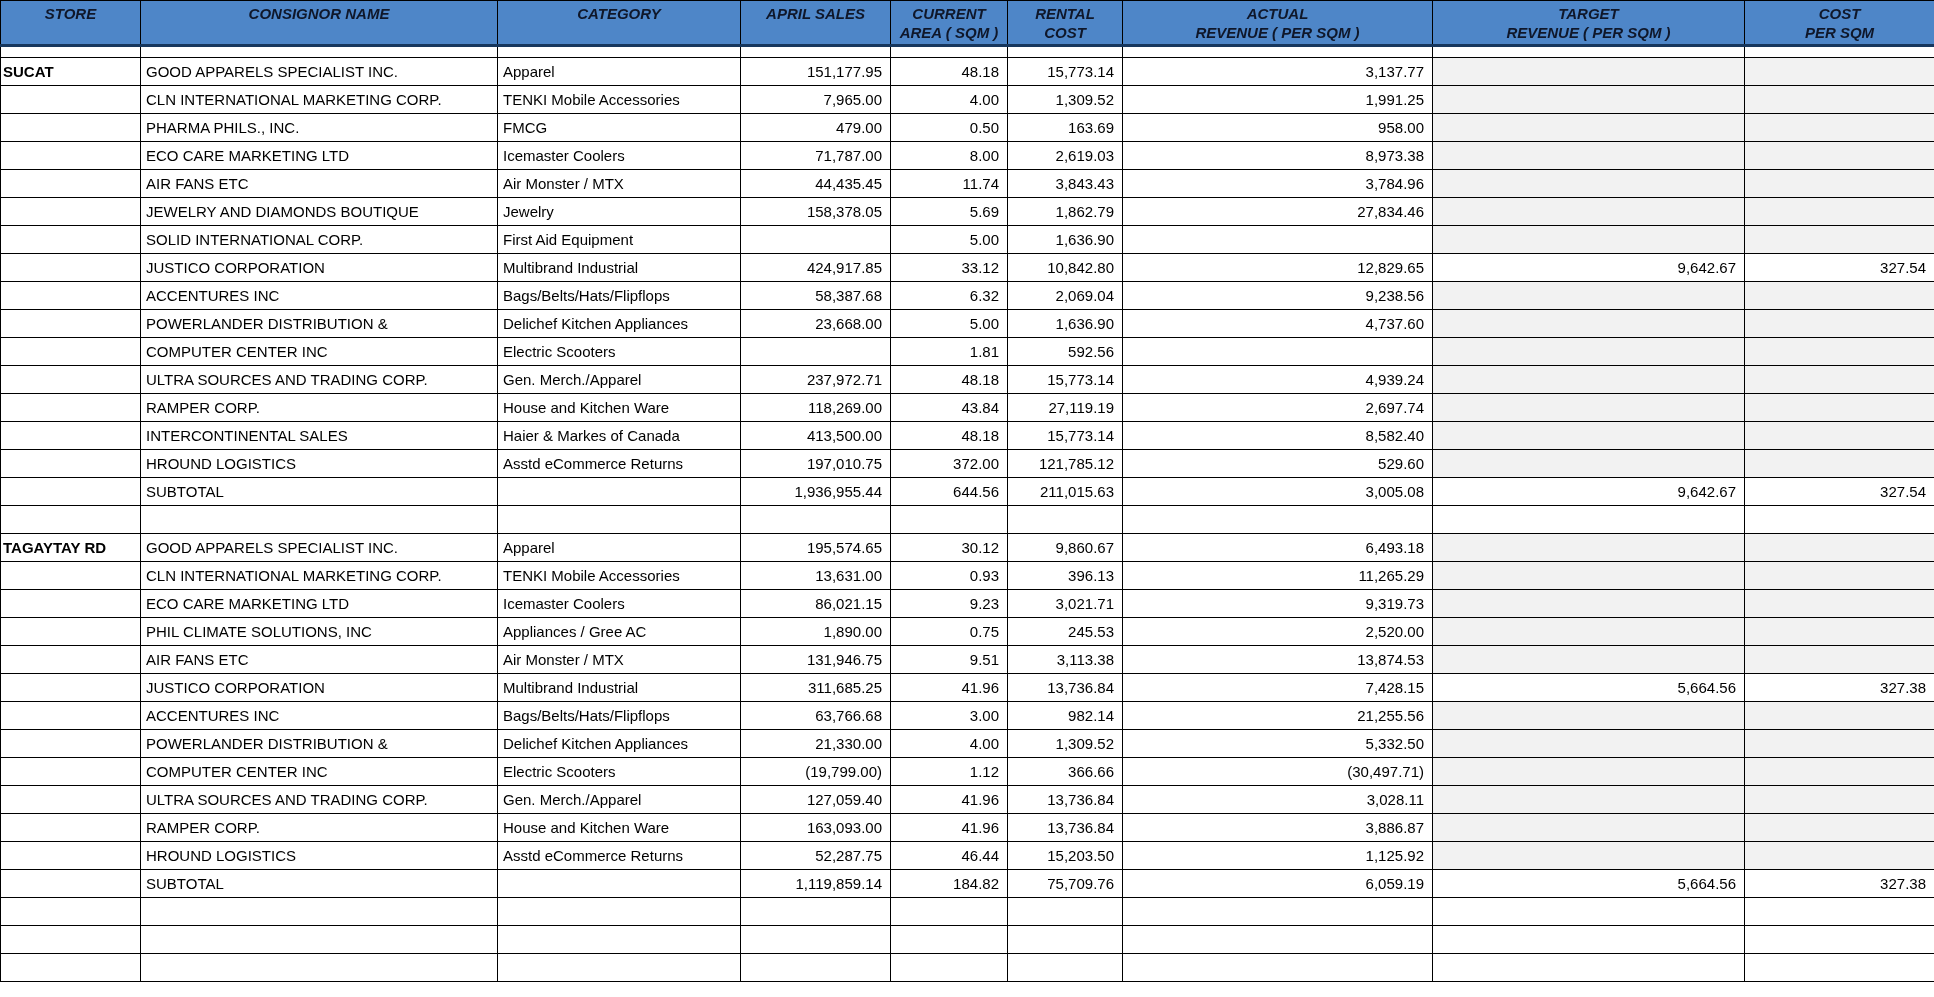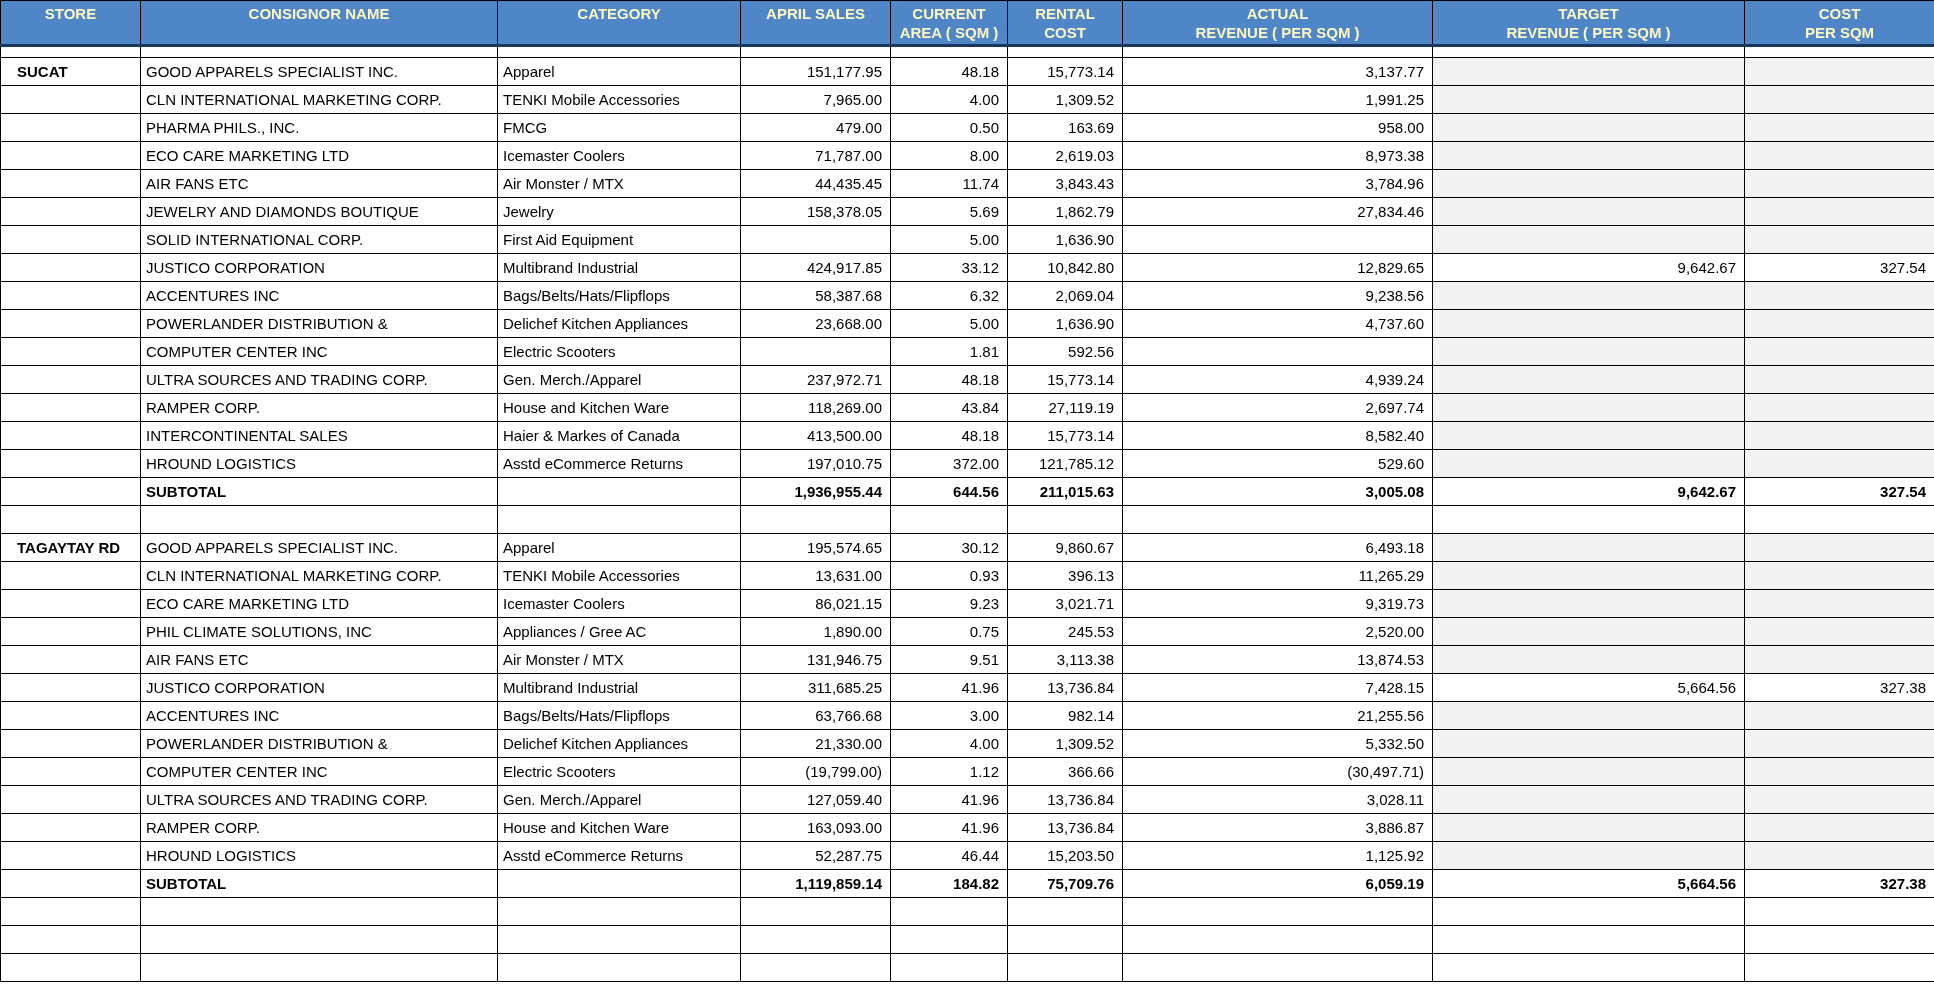"STORE" thead th { color: #fef9c3 -> #0f172a; font-style: none -> italic }
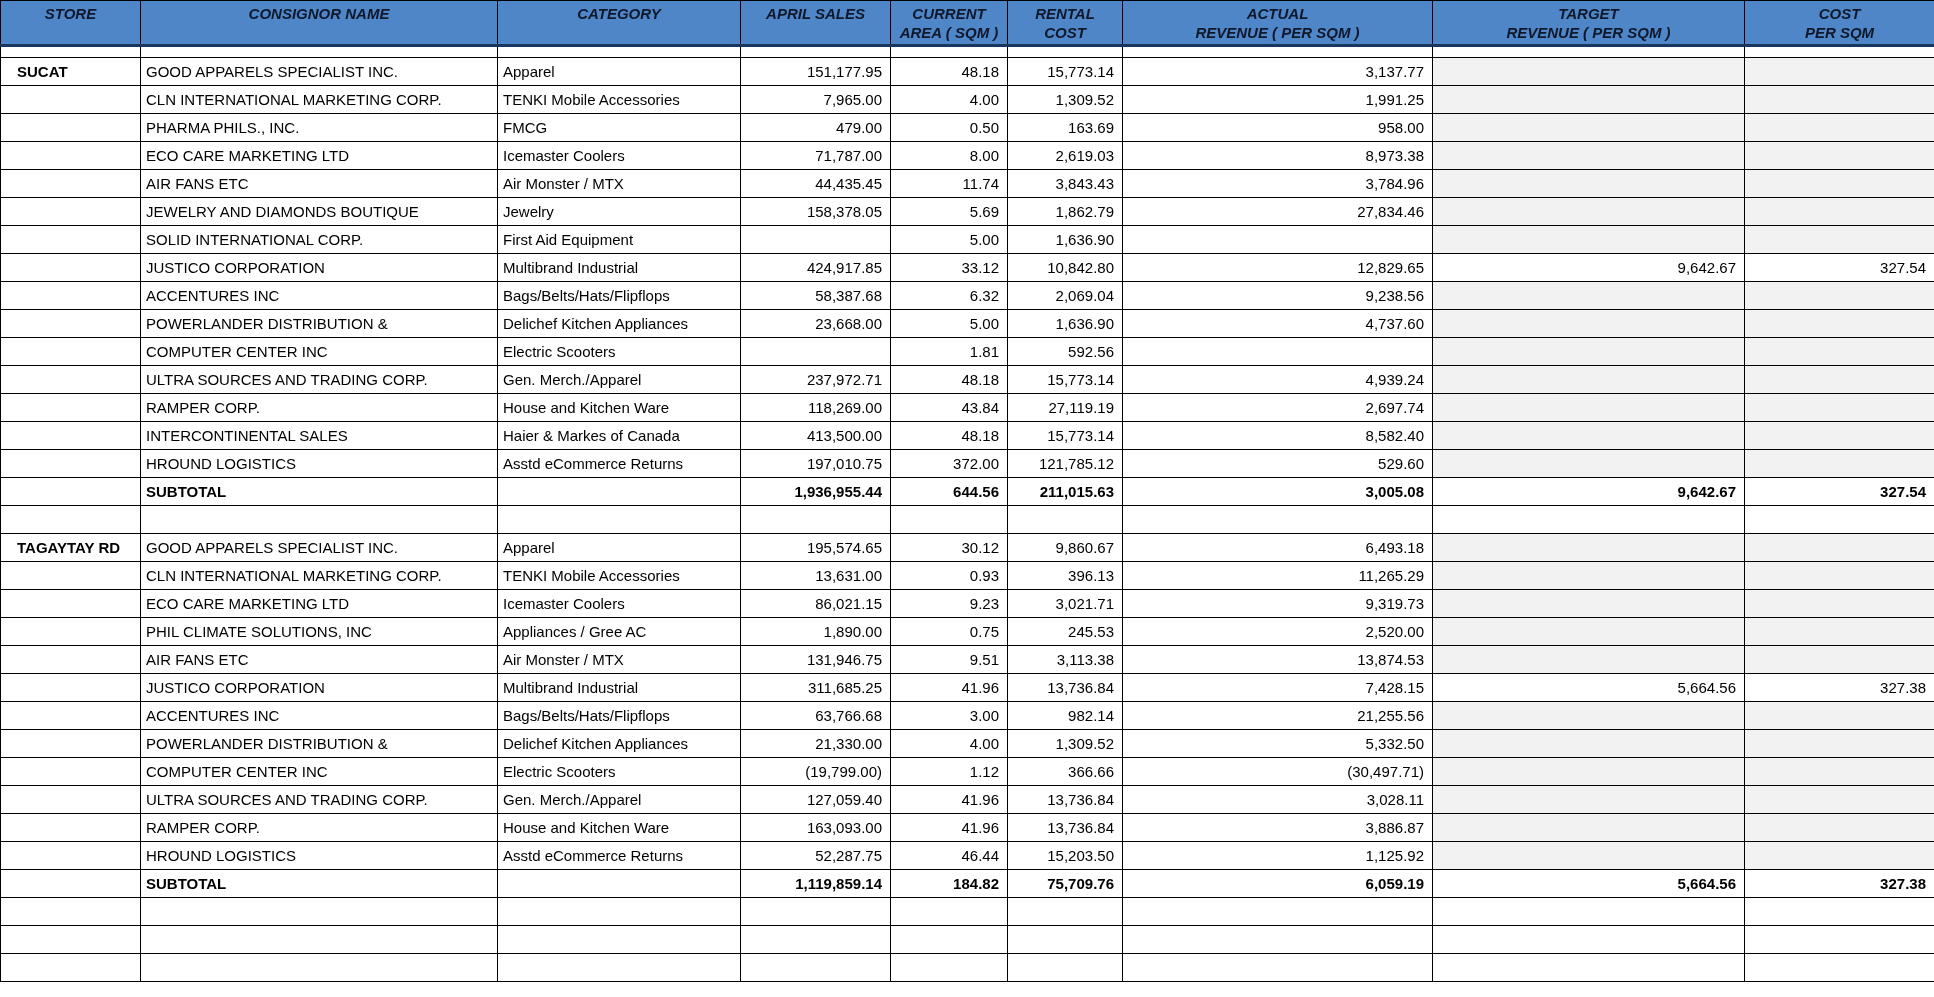"SUCAT" td.store-cell { padding-left: 16px -> 2px }
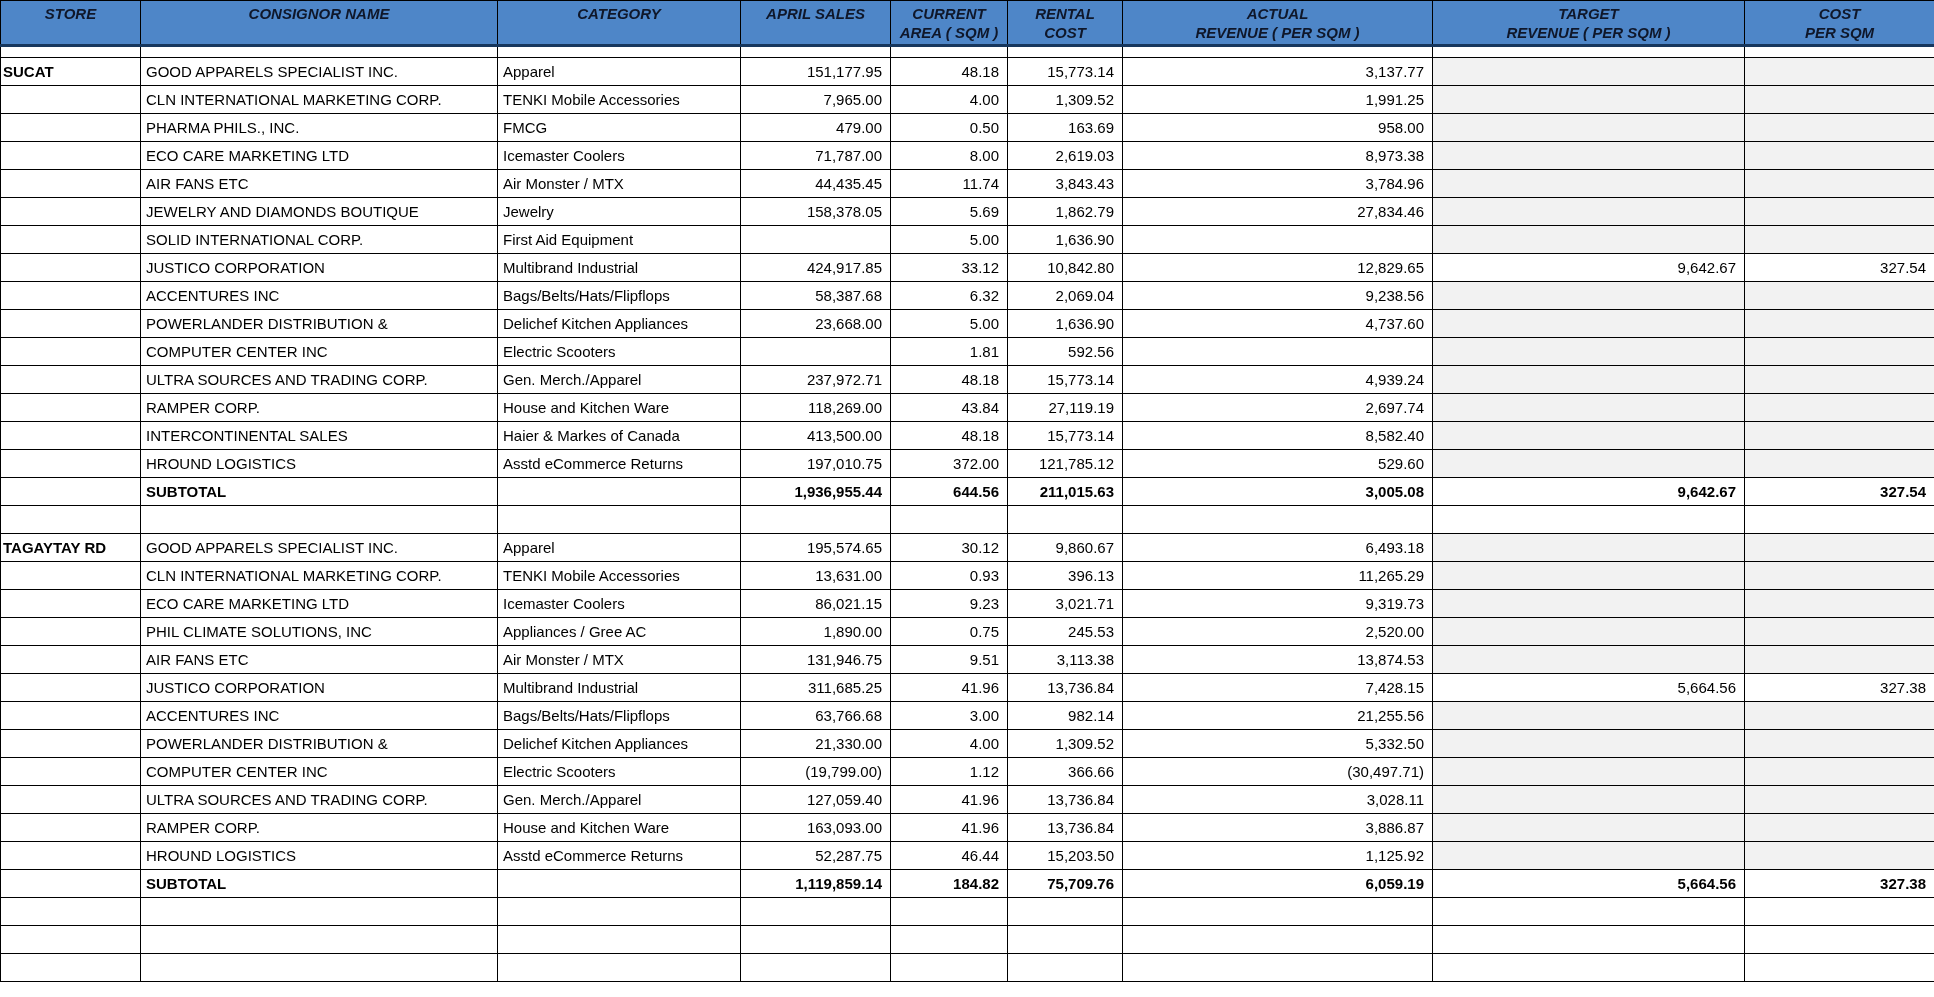"SUBTOTAL" tr.subtotal td { font-weight: bold -> normal }
